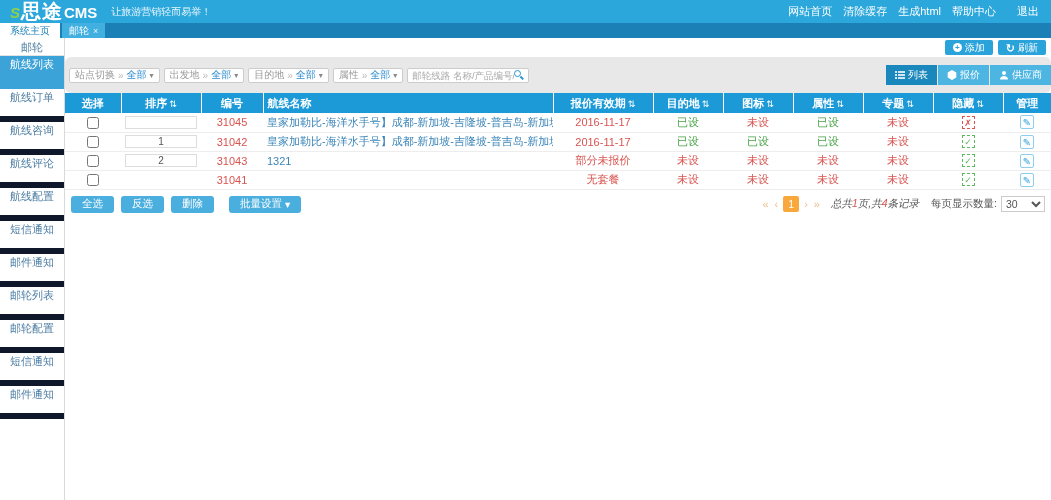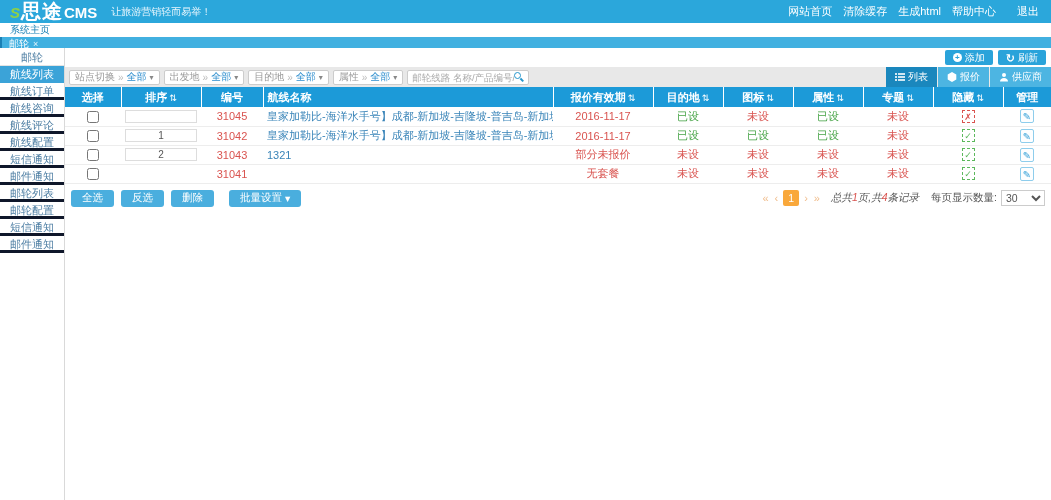"系统主页" .tab-strip { flex-direction: column -> none; height: 25px -> 15px }
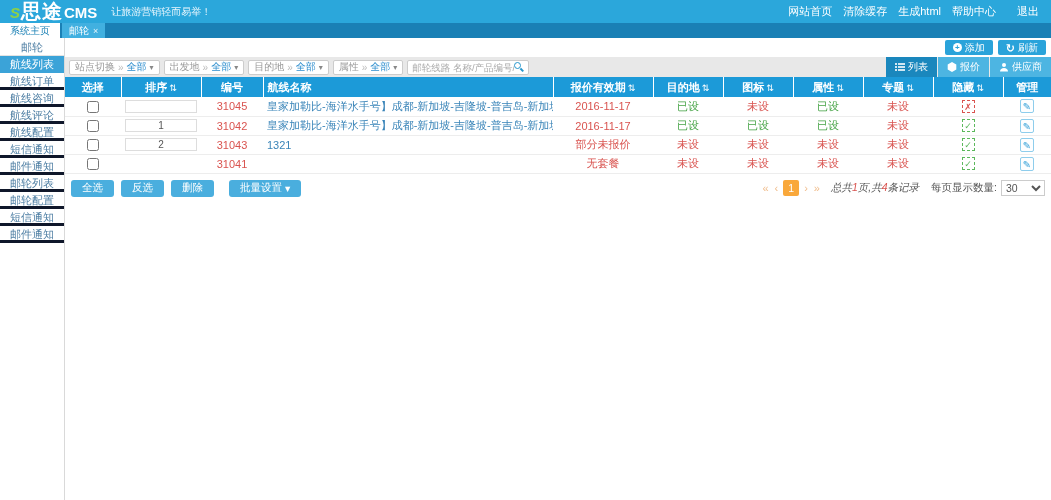"航线列表" .sb-item { border-bottom: 3px solid #0f172a -> 6px solid #0f172a; height: 17px -> 33px }
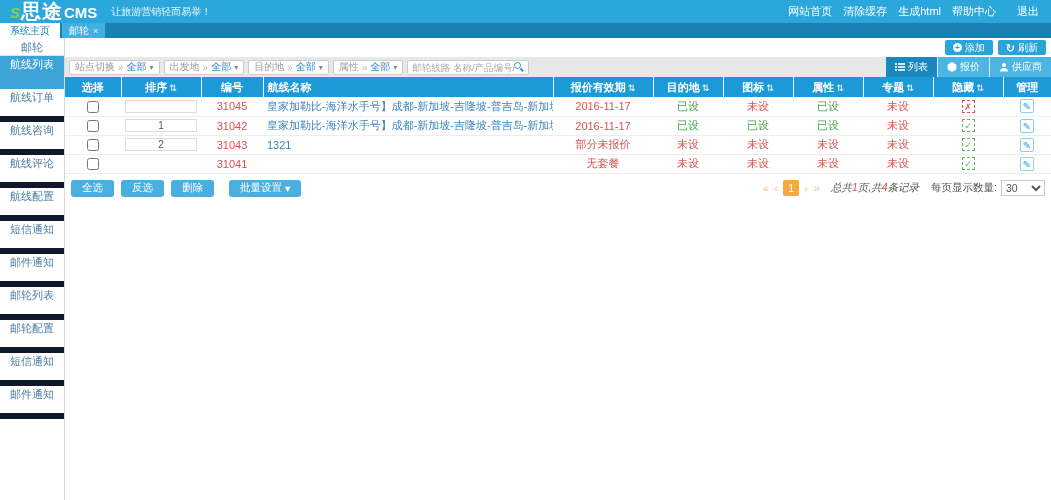"站点切换" .filter-row { border-radius: none -> 6px; height: 20px -> 36px }
